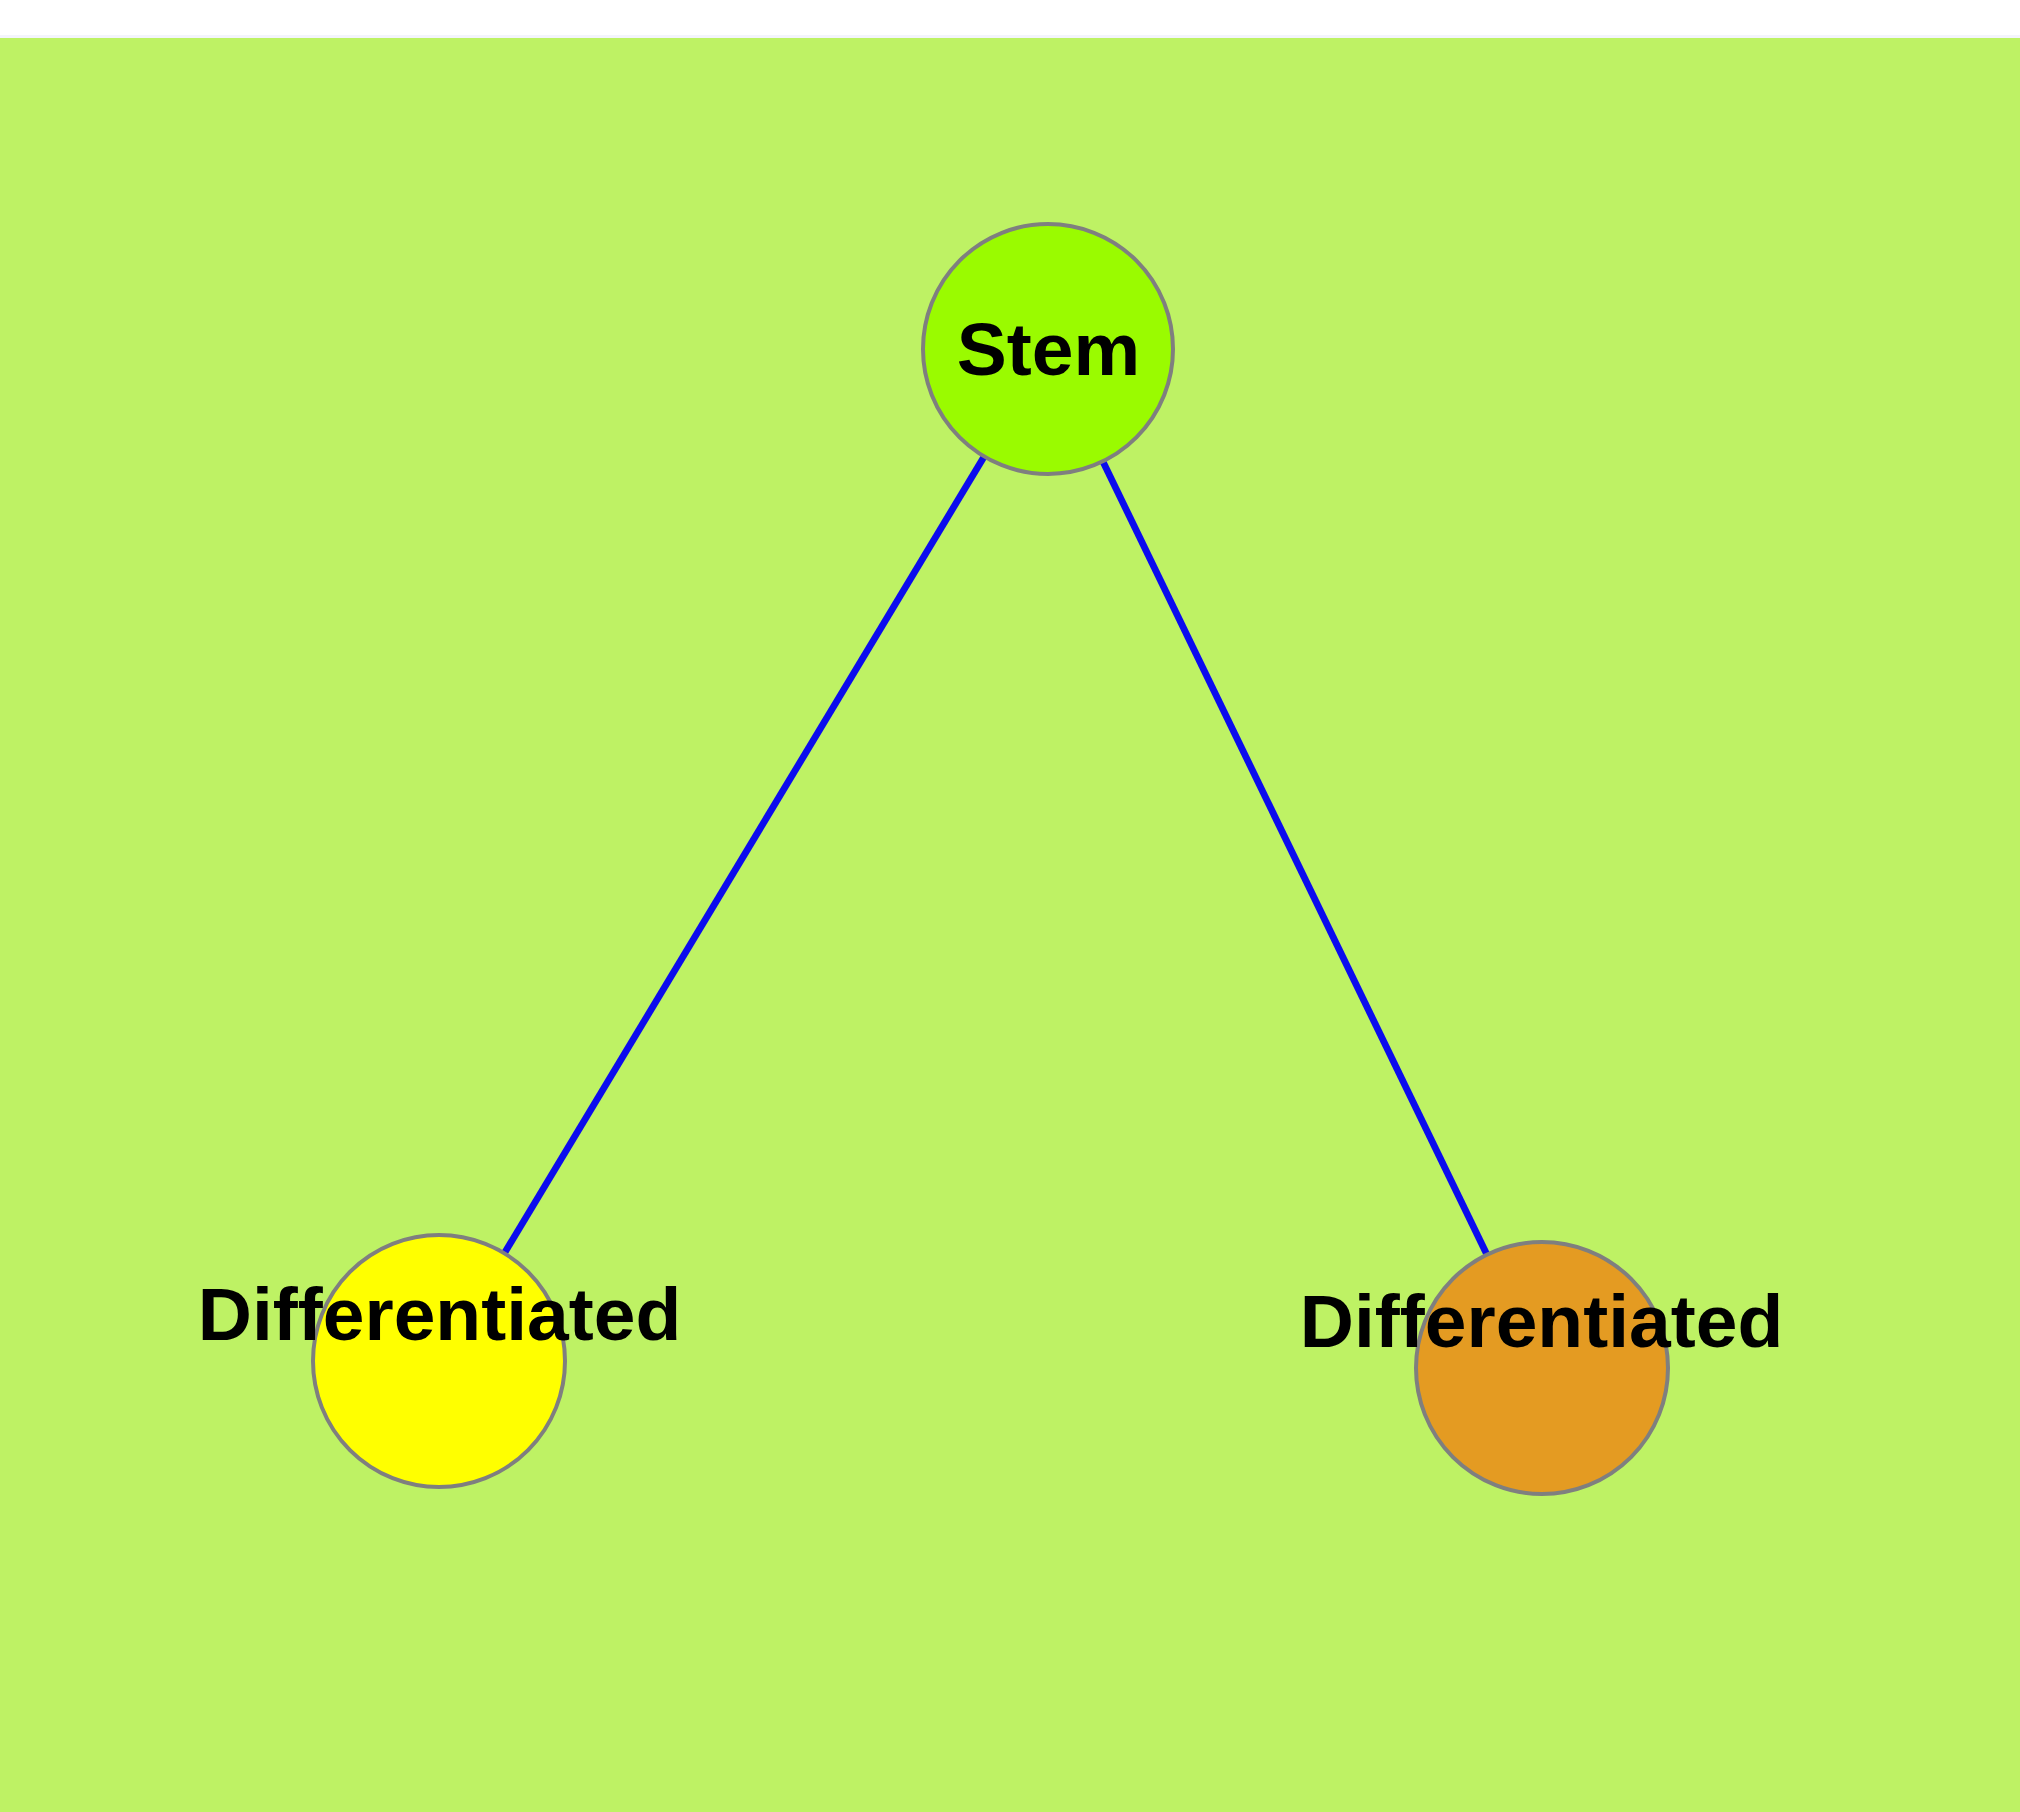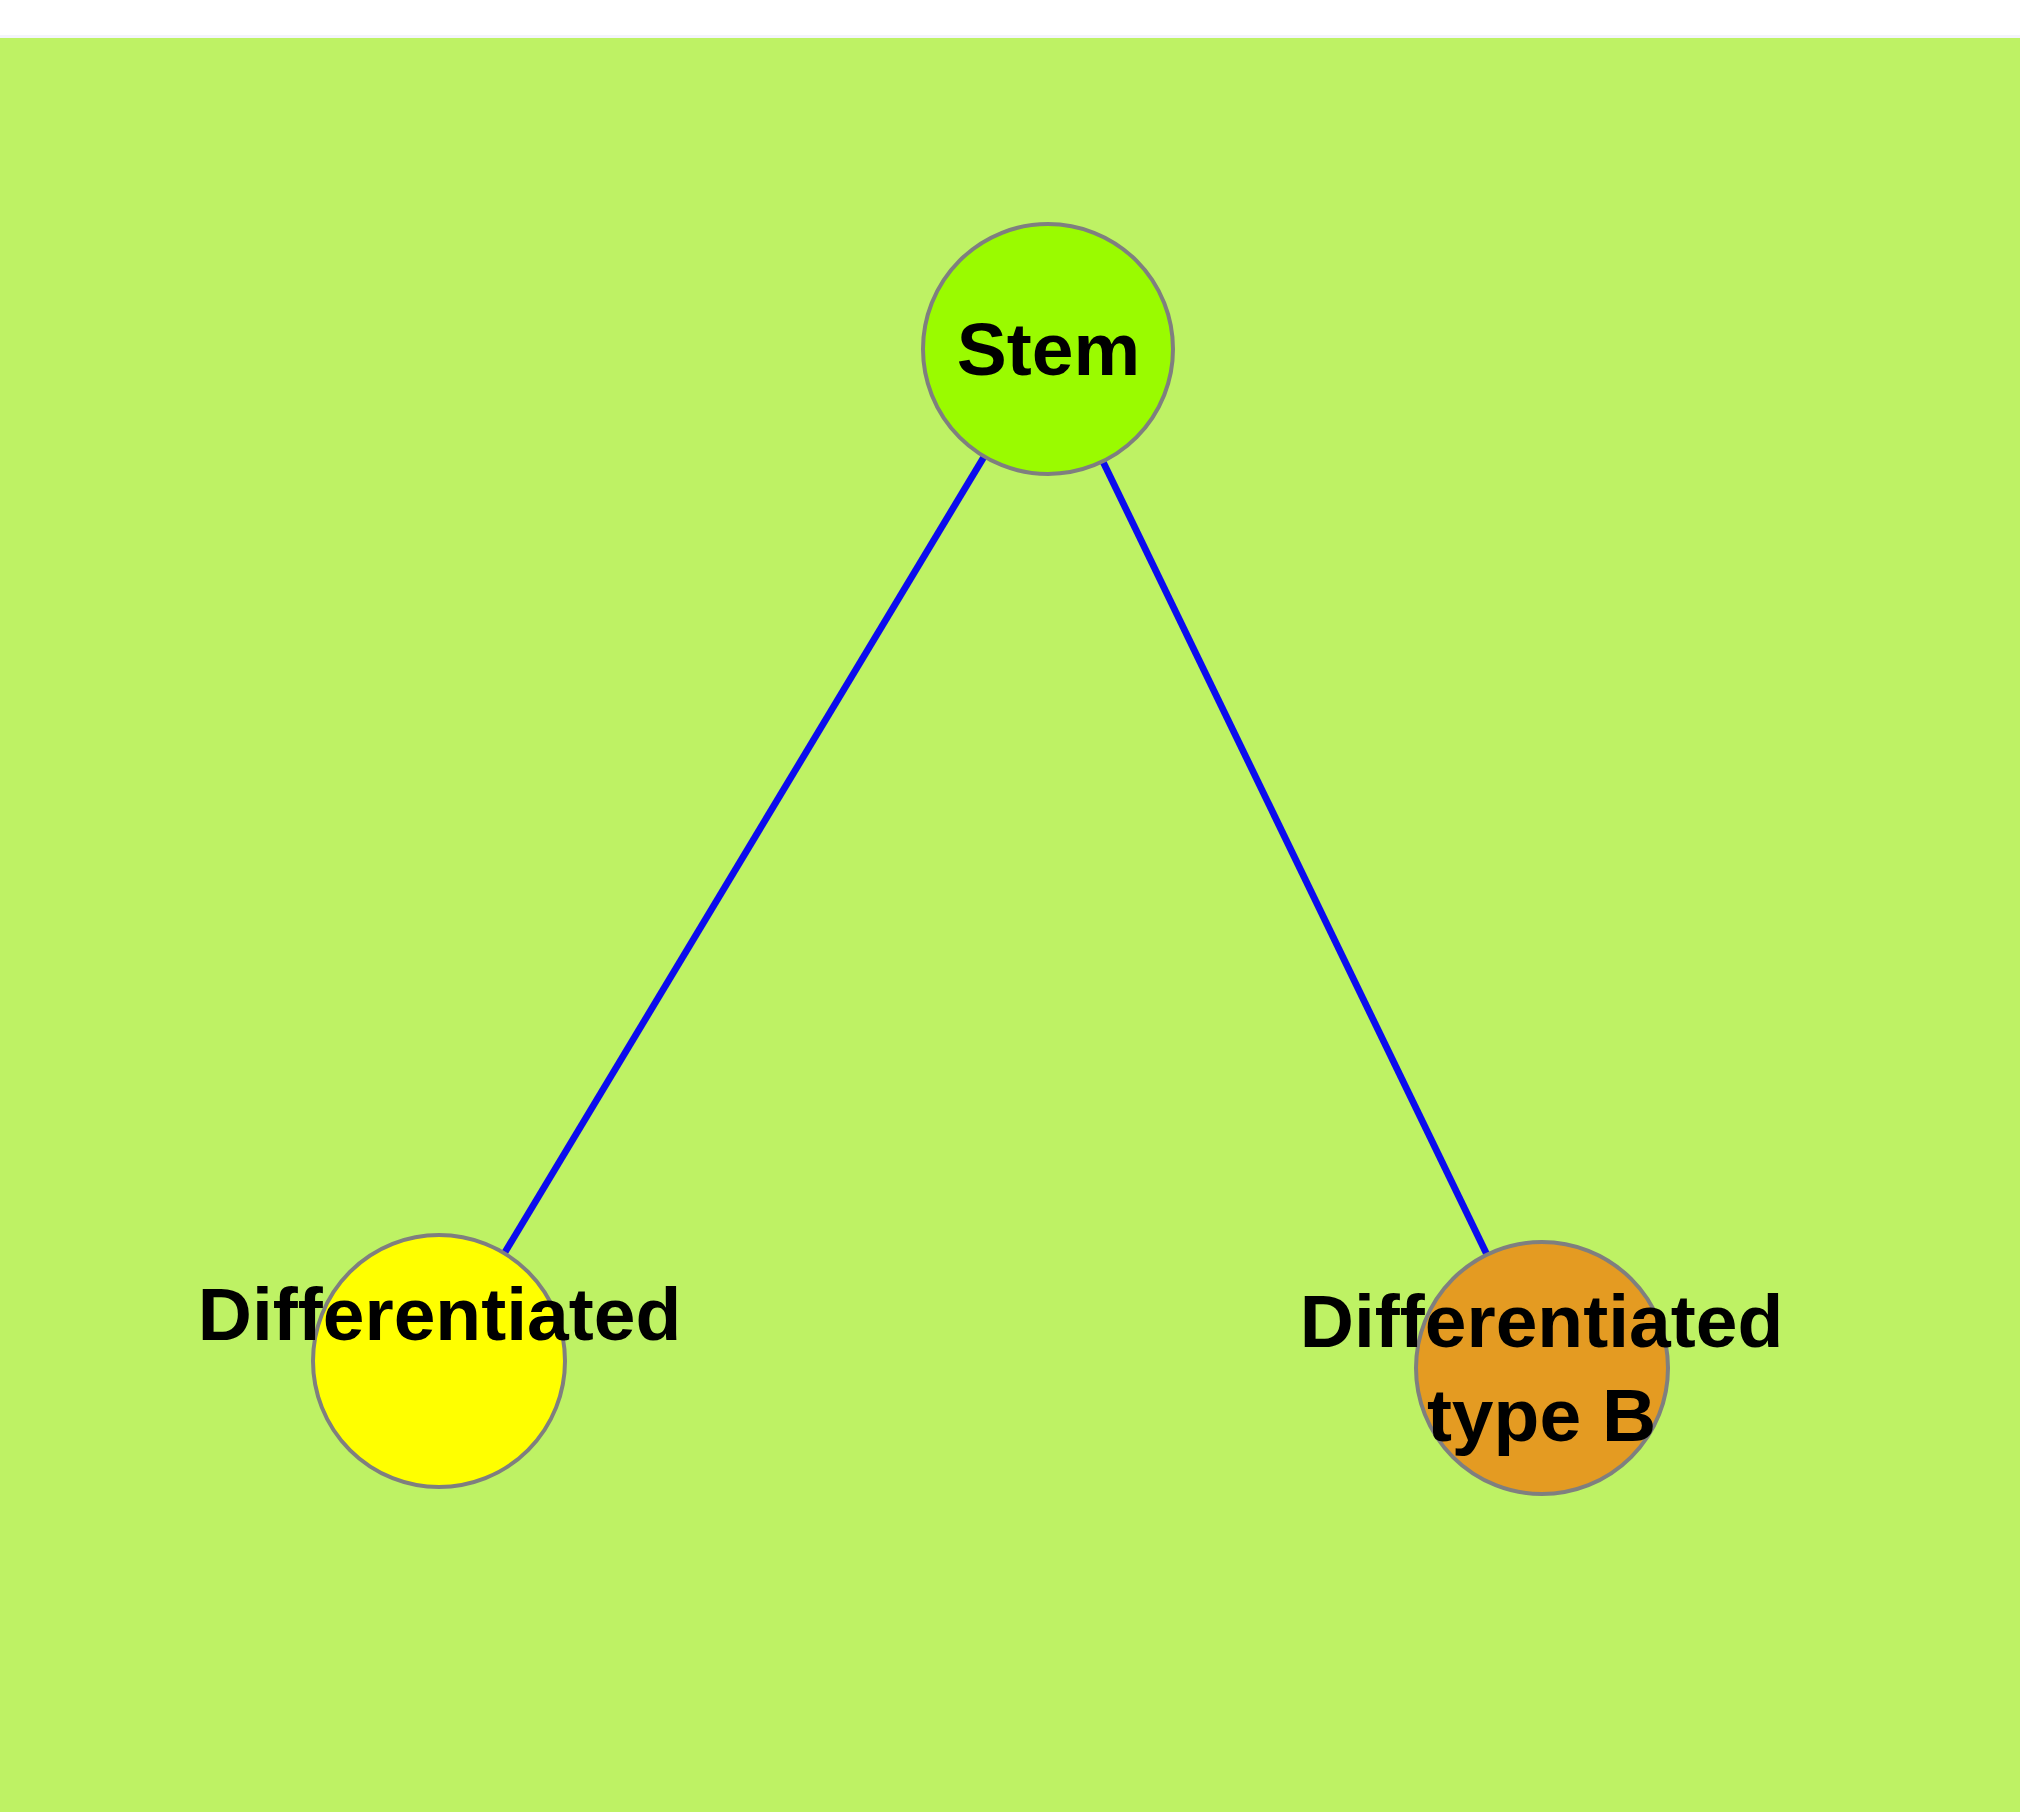"type B" span { html: <span>type B</span> -> none }
